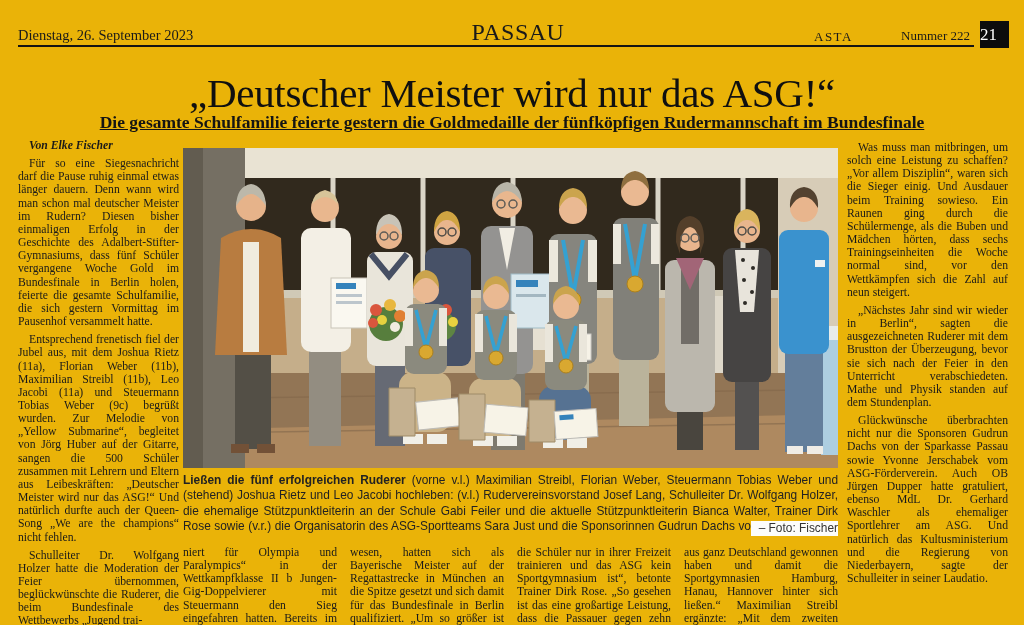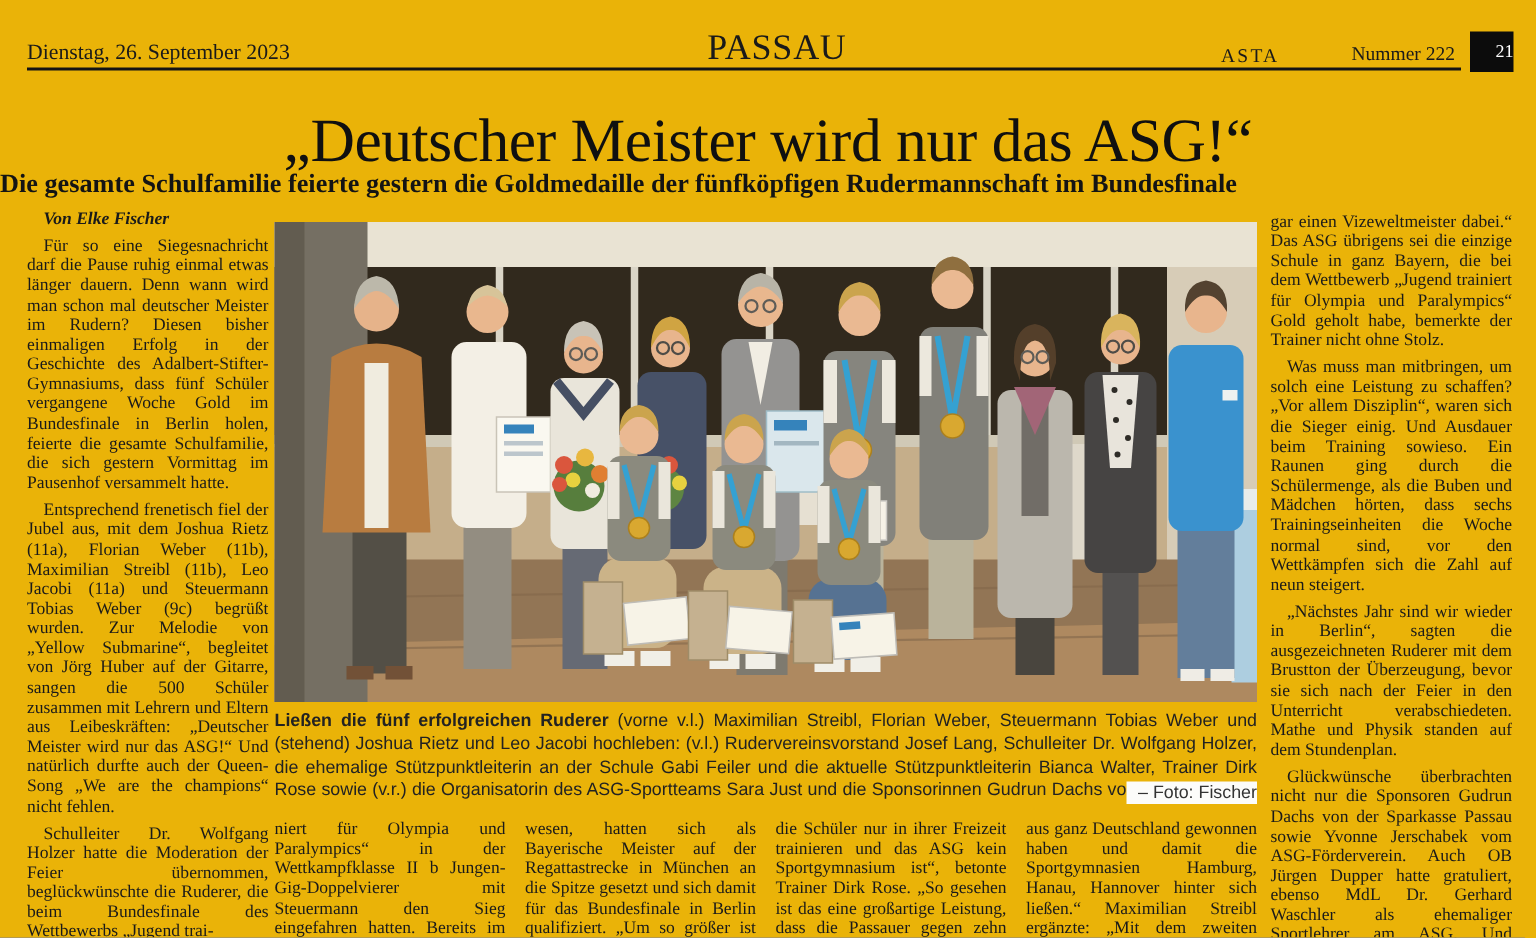"21" .hdr-page { font-size: 12px -> 17px; text-align: right -> left }
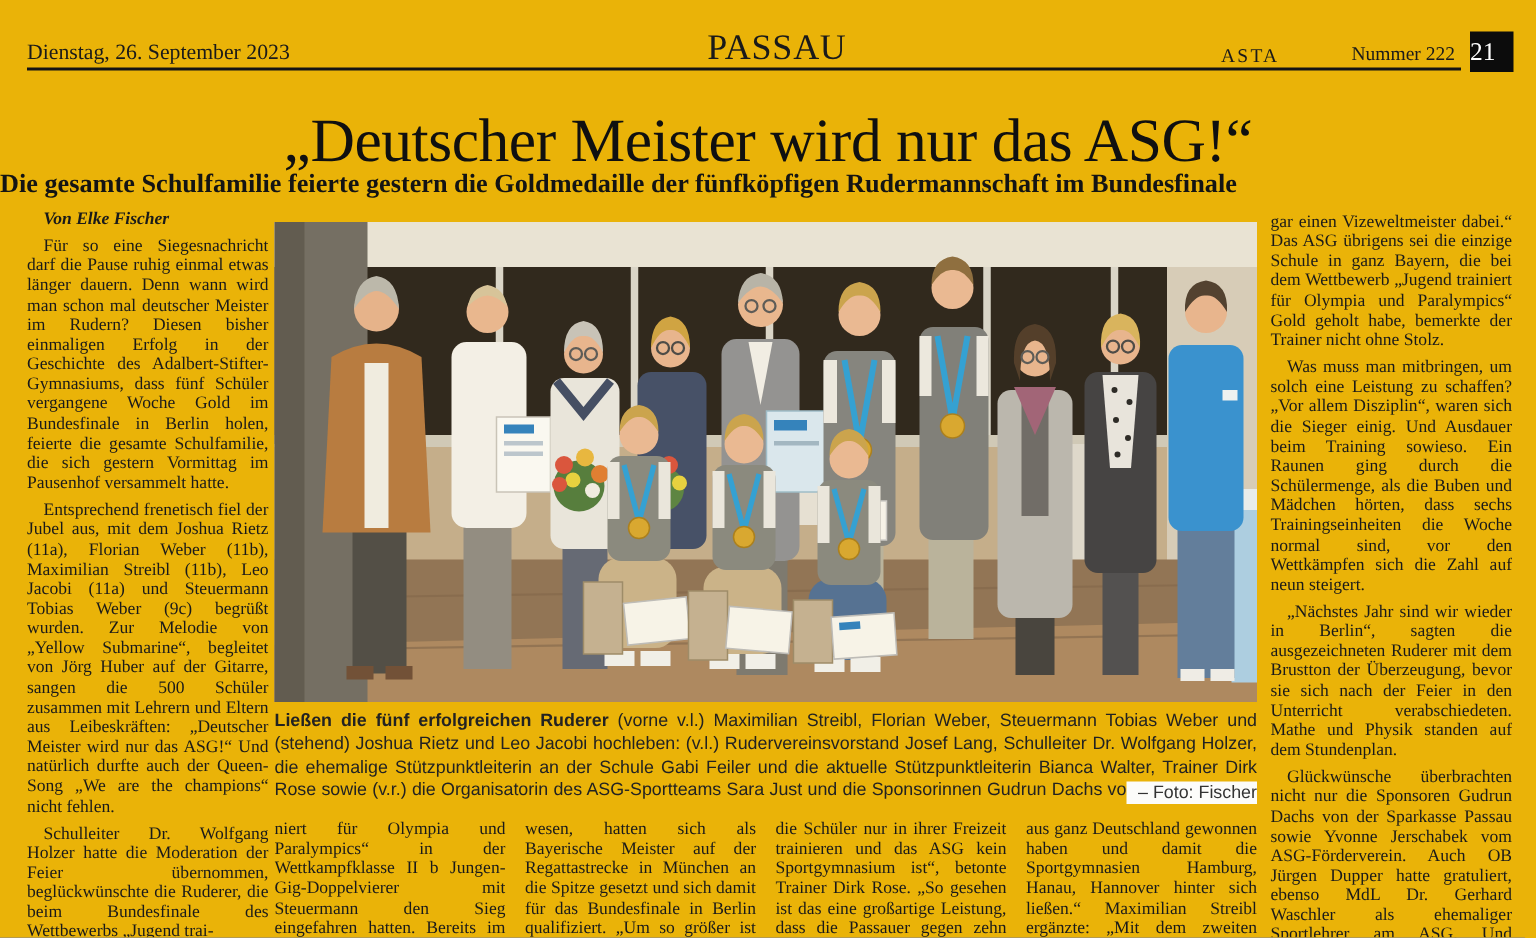"Die gesamte Schulfamilie feierte gestern" .subheadline { text-align: left -> center; text-decoration: none -> underline }
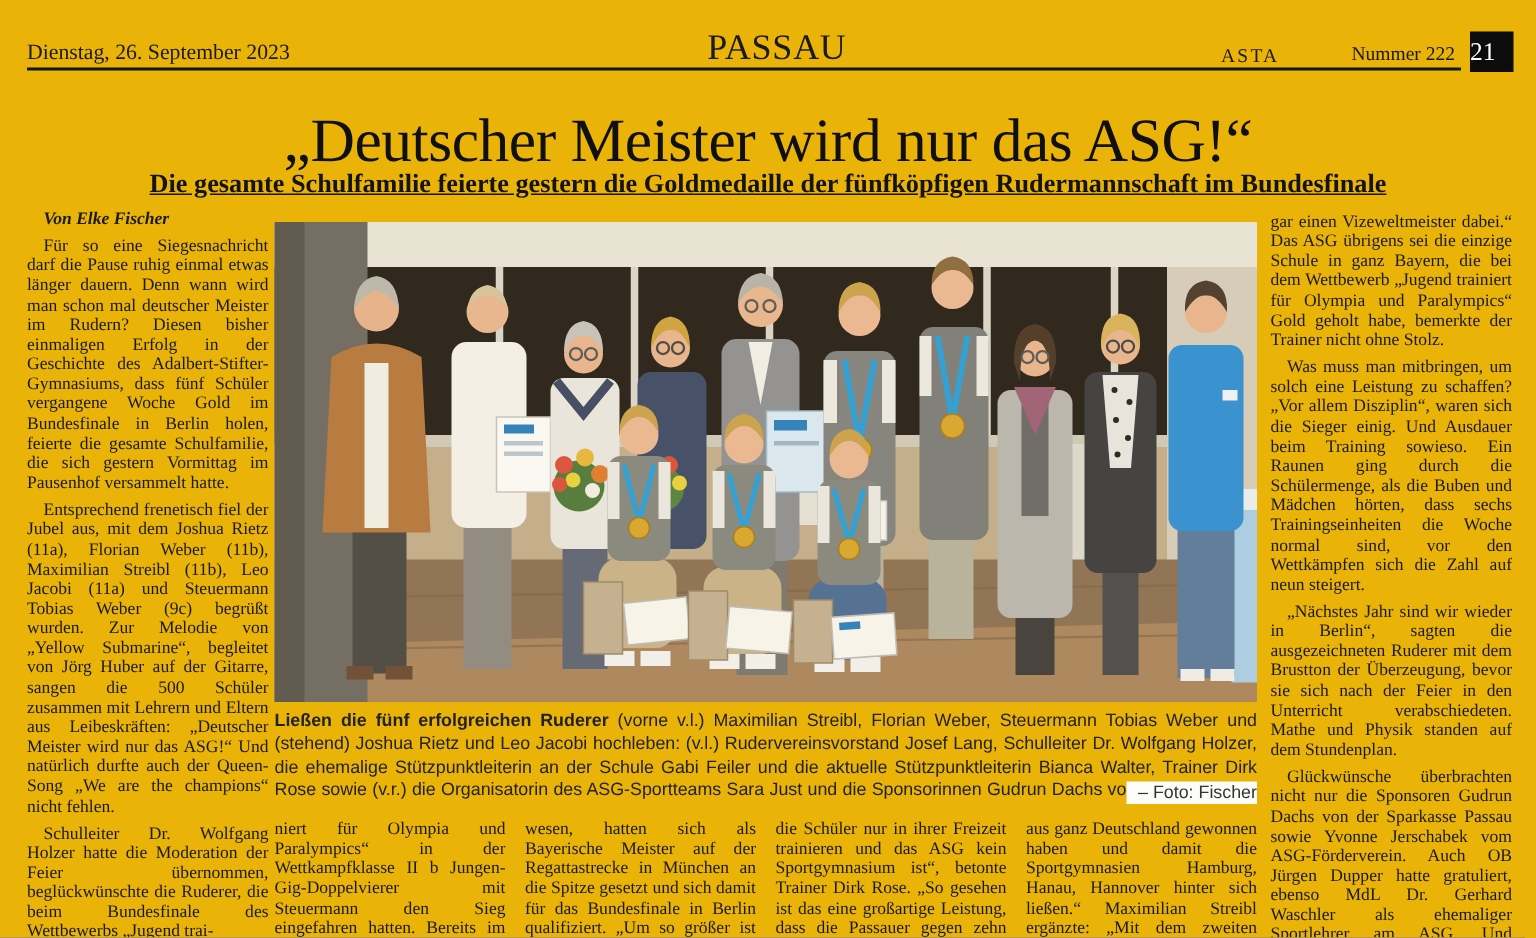"gar einen Vizeweltmeister dabei.“ Das" p.noind { html: <p>gar einen Vizeweltmeister dabei.“ Das ASG übrigens sei die einzige Schule in ganz Bayern, die bei dem Wettbewerb „Jugend trainiert für Olympia und Paralympics“ Gold geholt habe, bemerkte der Trainer nicht ohne Stolz.</p> -> none }
